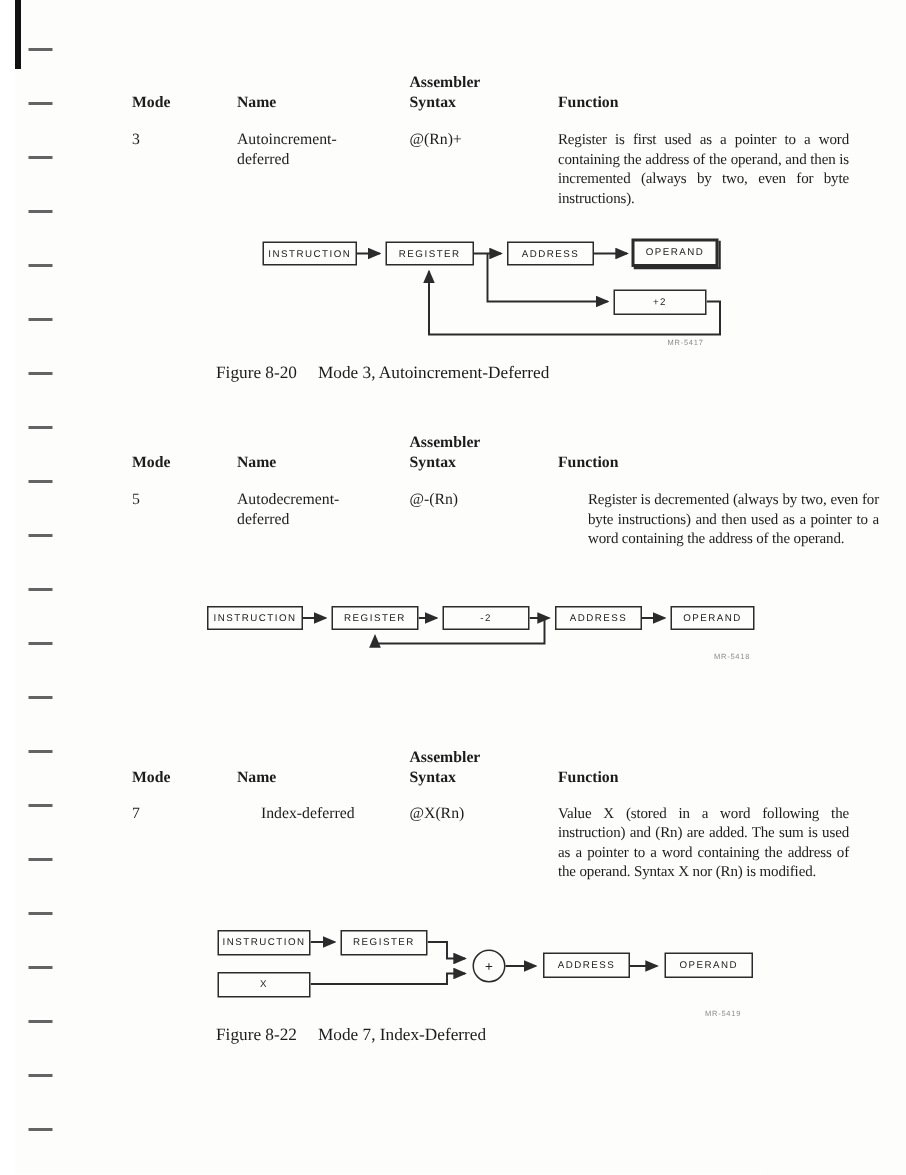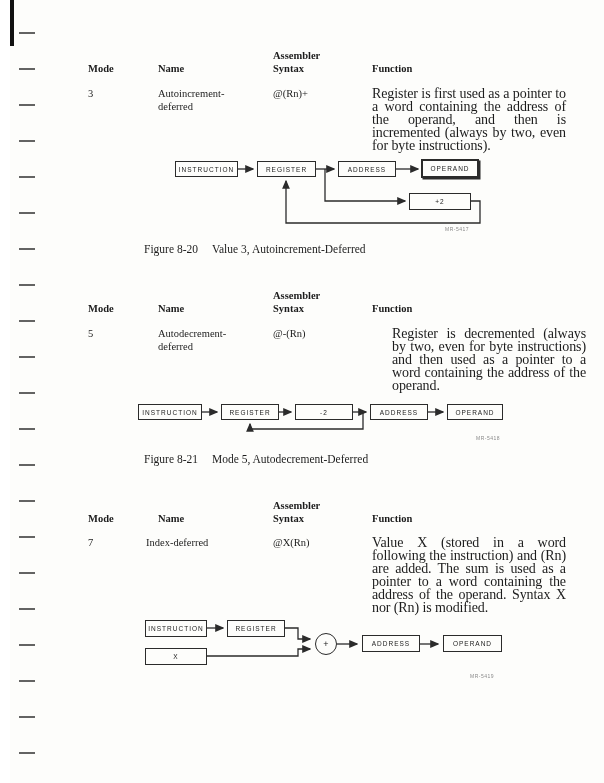"Register is first used as" .func { font-size: 14px -> 10px }
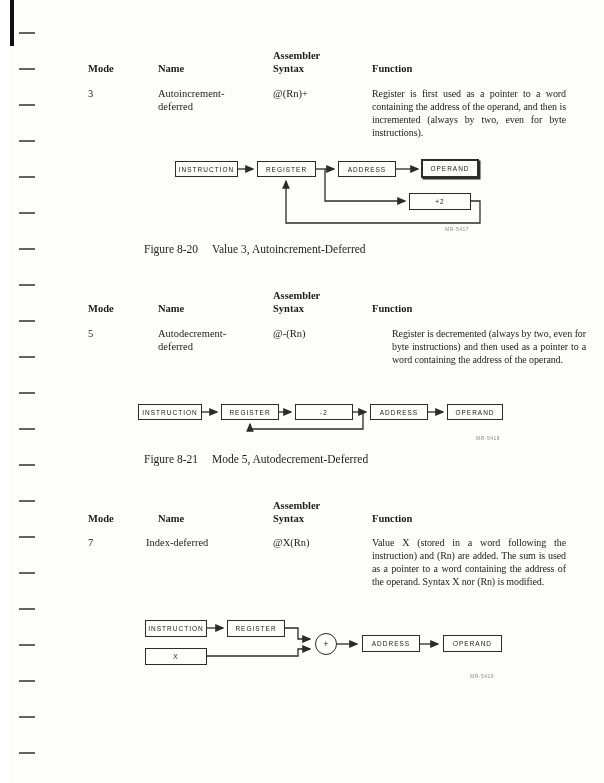"Value 3, Autoincrement-Deferred" span { text: Value -> Mode }
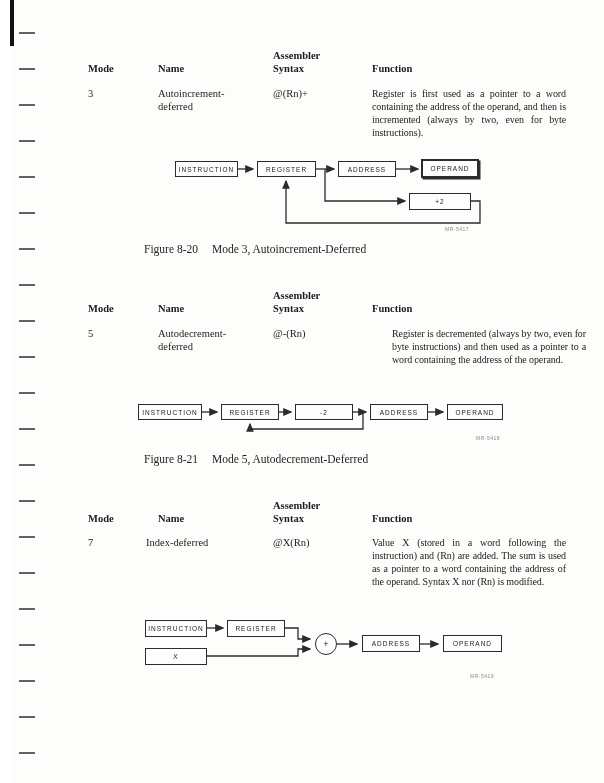"Figure 8-21 Mode 5," div.abs { html: <div> <span>Figure 8-21</span><span>Mode 5, Autodecrement-Deferred</span> </div> -> none }
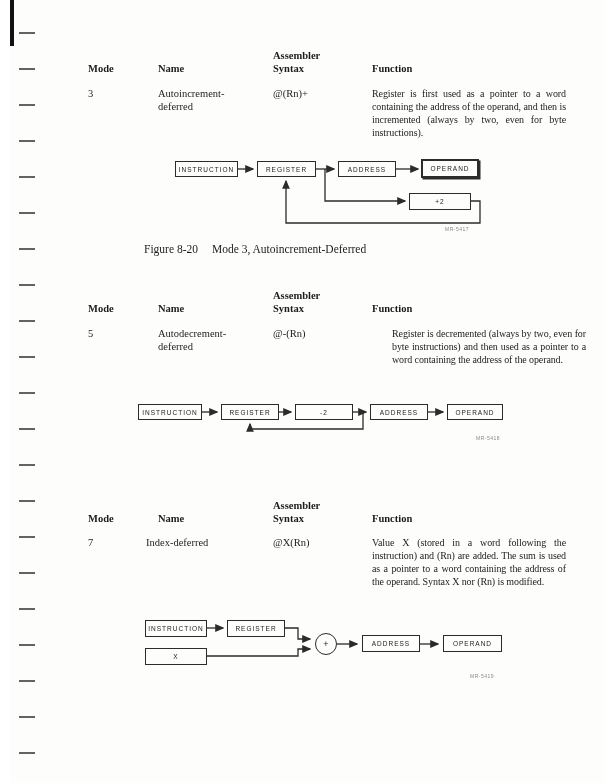"Index-deferred" div.abs { left: 136px -> 164px }
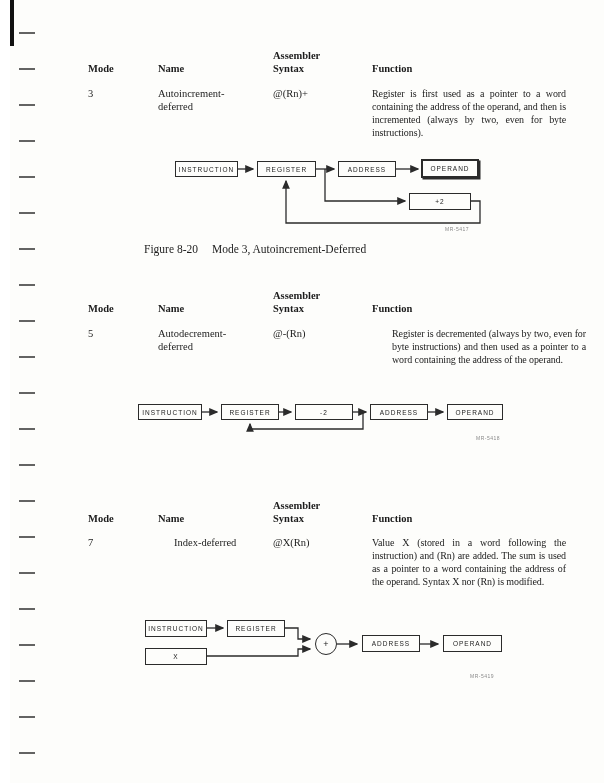"Figure 8-22 Mode 7, Index-Deferred" div.abs { html: none -> <div> <span>Figure 8-22</span><span>Mode 7, Index-Deferred</span> </div> }
